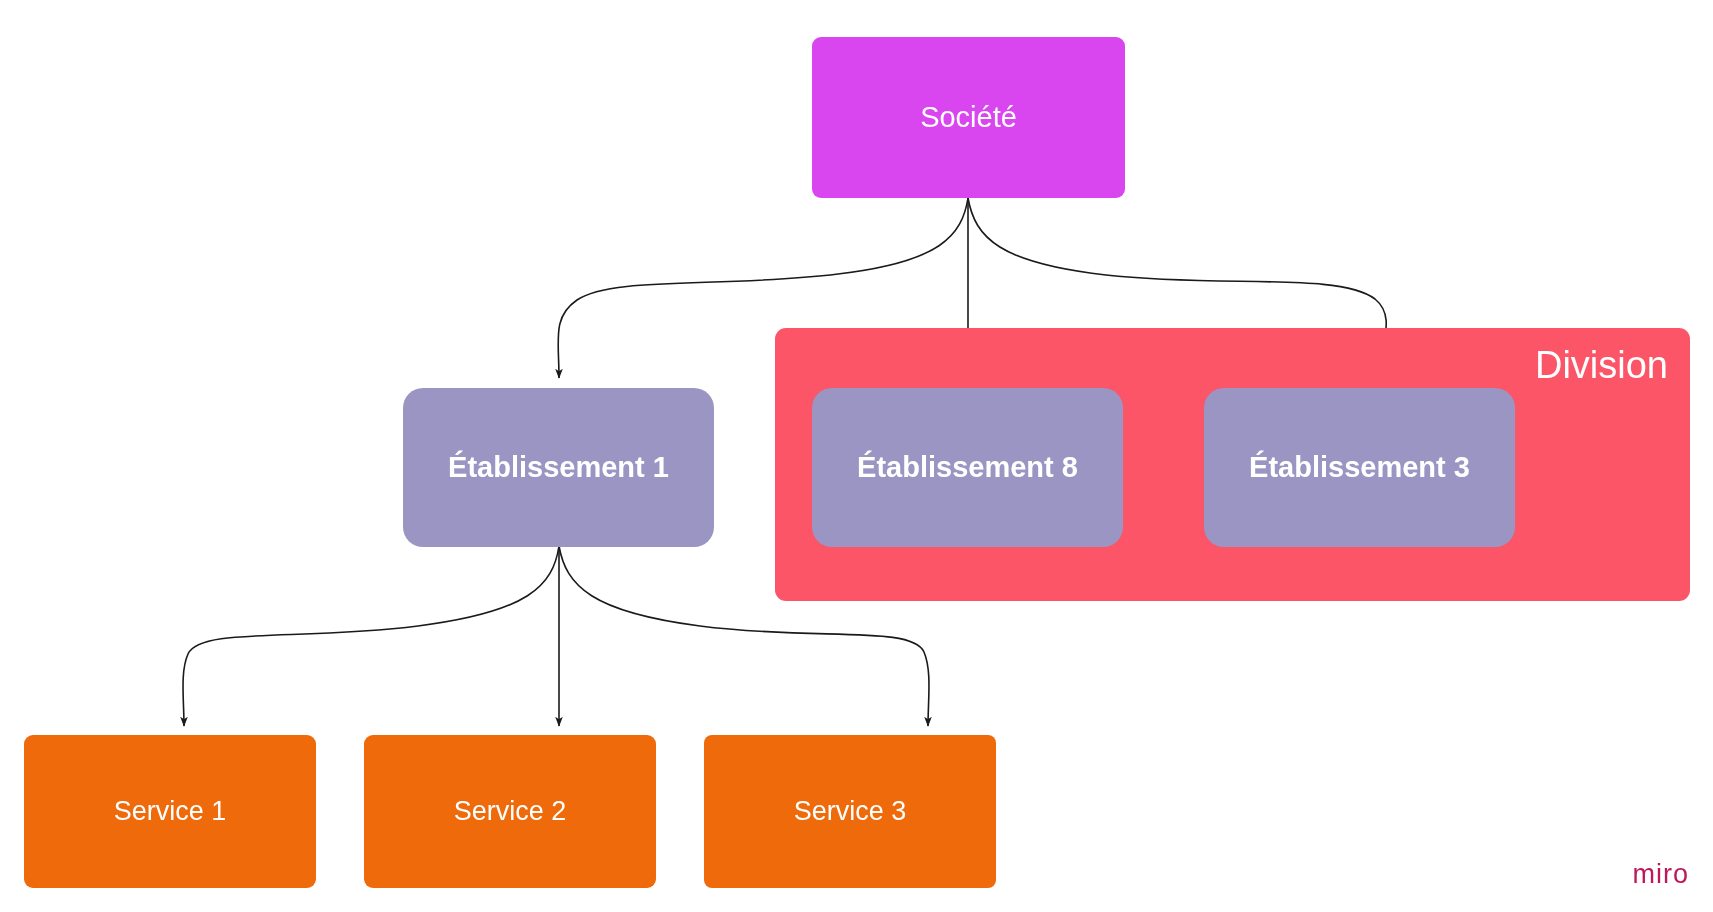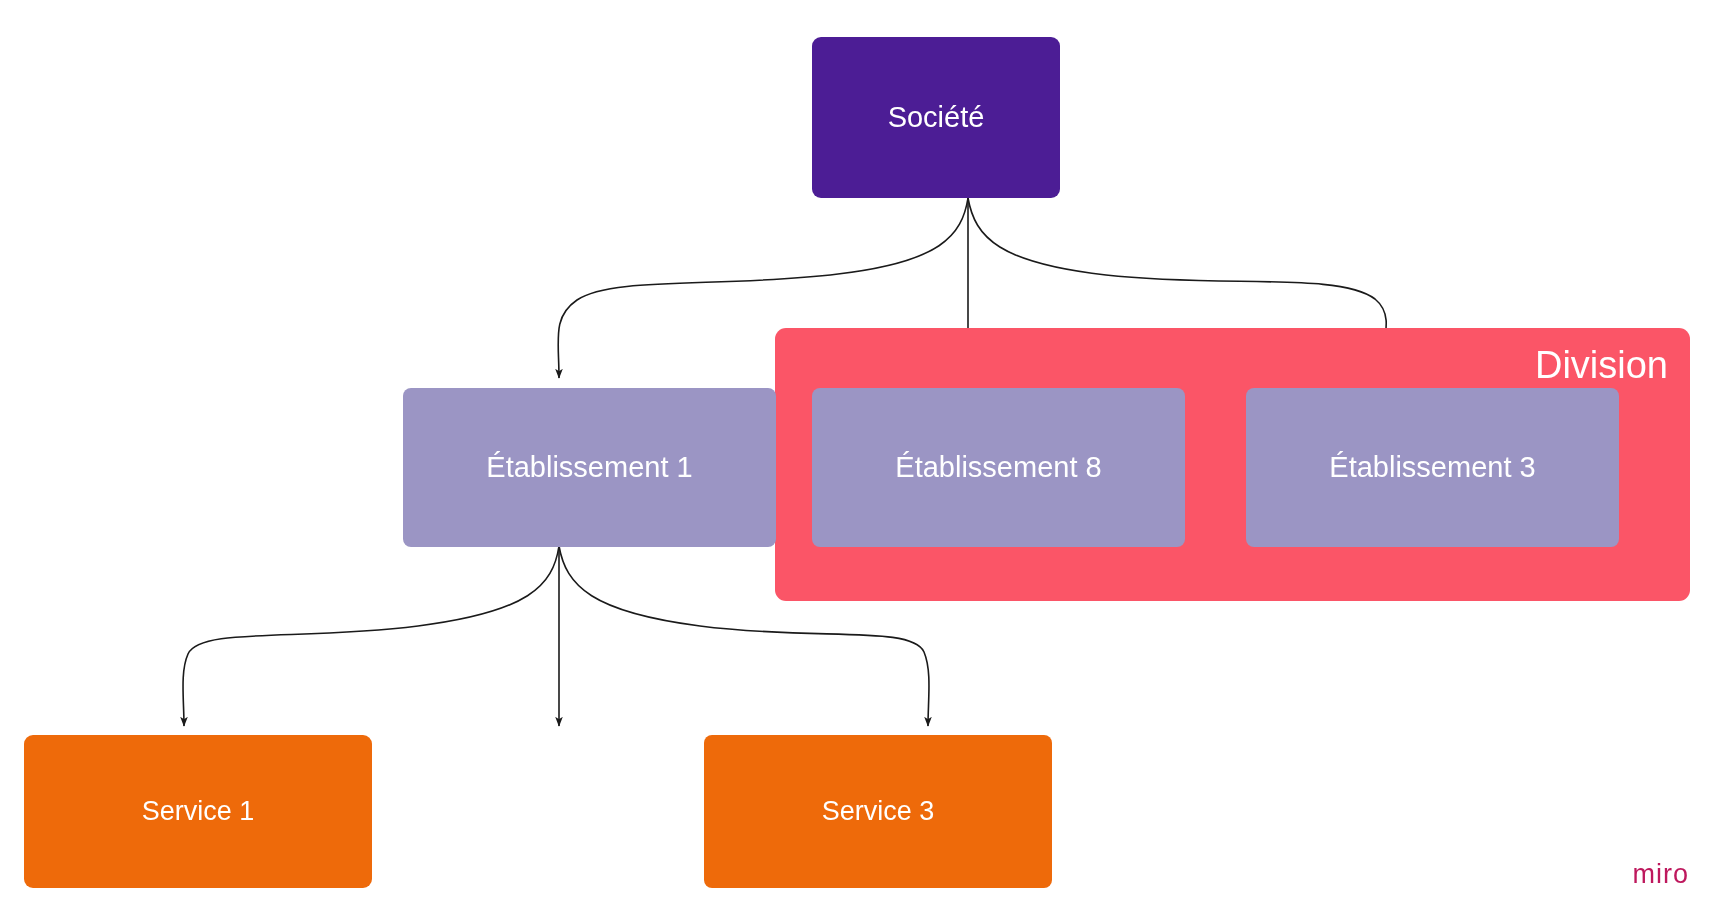"Société" .node-societe { background: #4c1d95 -> #d946ef; width: 248px -> 313px }
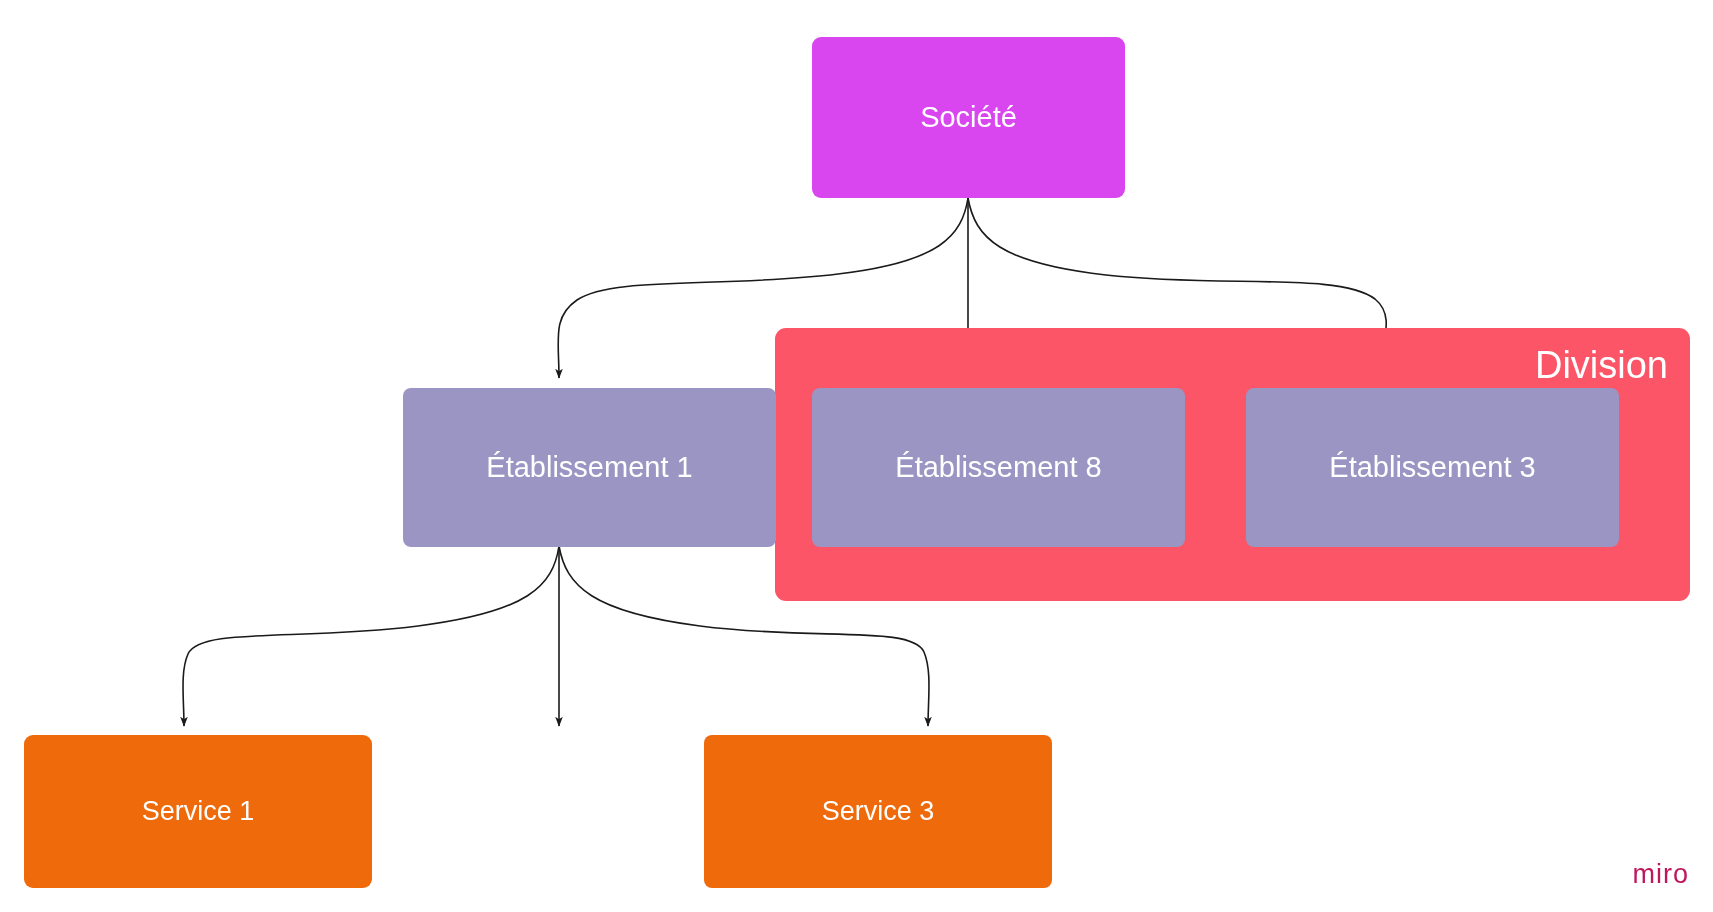"Établissement 1" .node-etab { border-radius: 8px -> 20px; font-weight: none -> bold; width: 373px -> 311px }
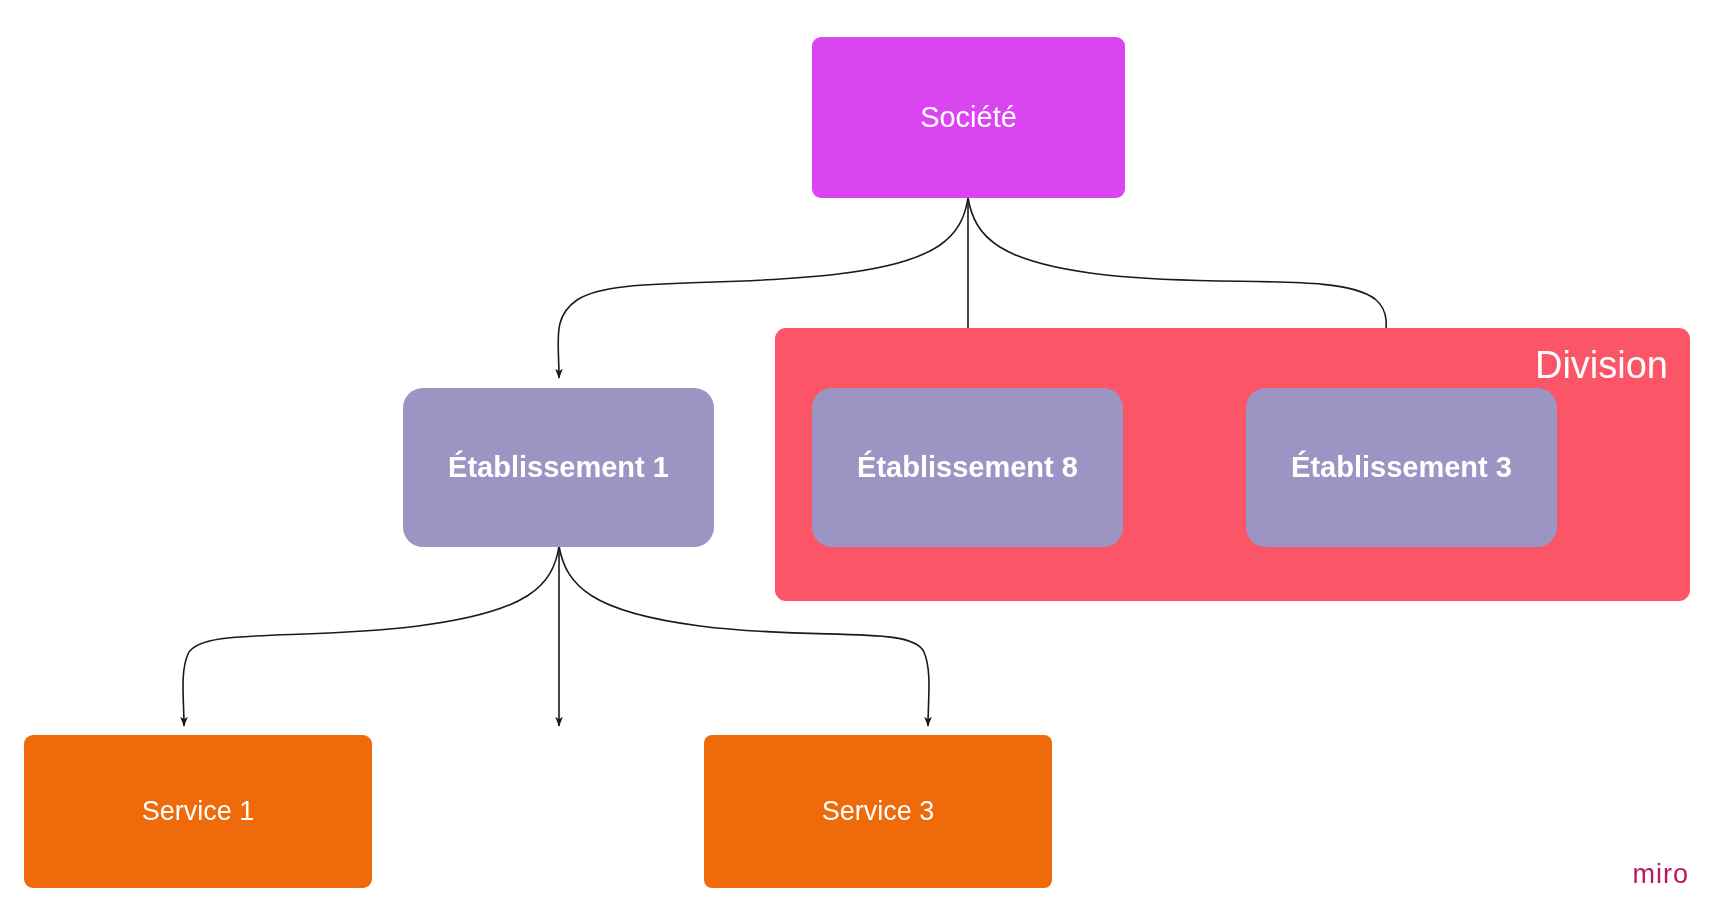"Établissement 3" .node-etab-3 { left: 1246px -> 1204px }
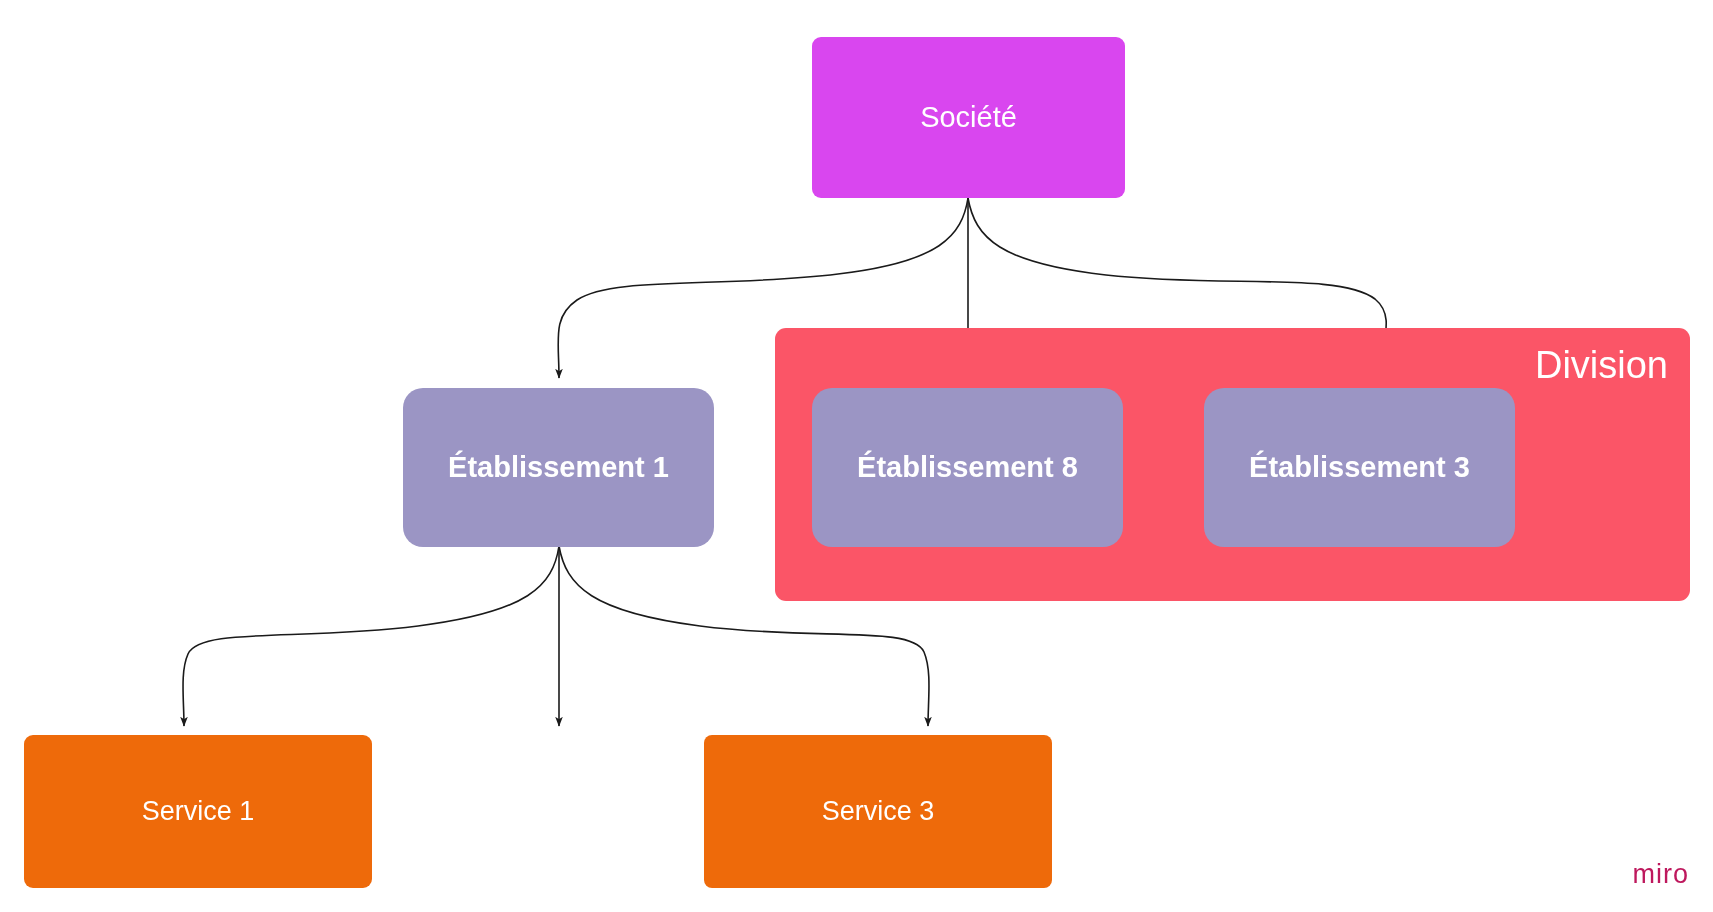"Service 1" .node-service { width: 348px -> 292px }
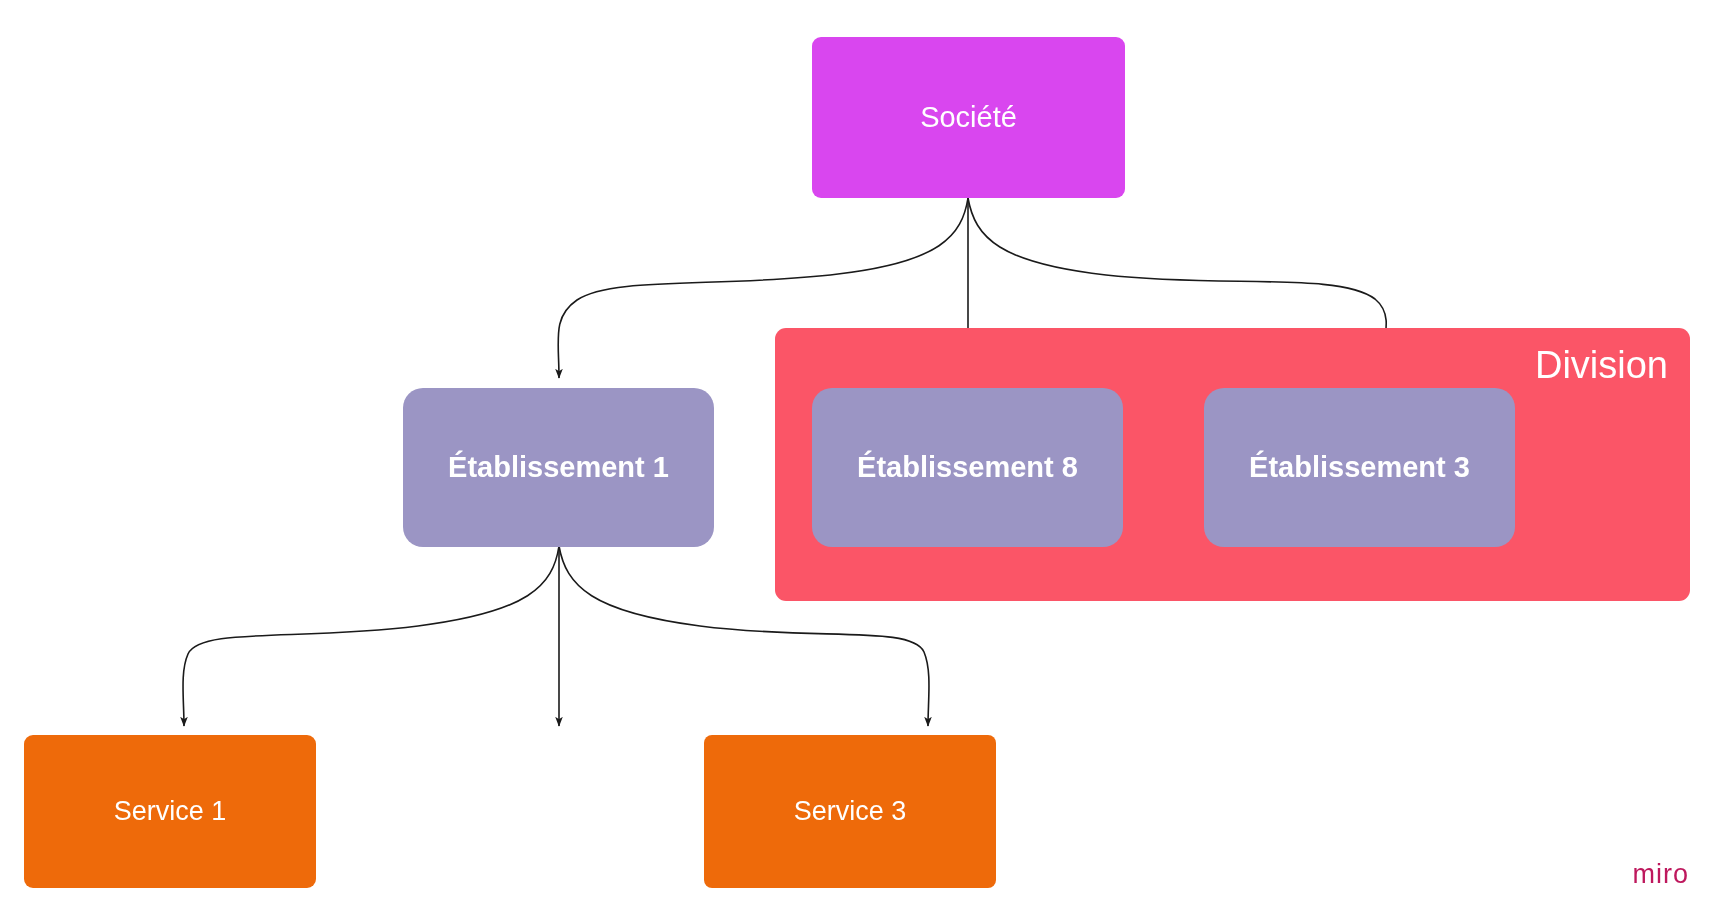"Service 2" div.node { html: none -> <div> <span>Service 2</span> </div> }
